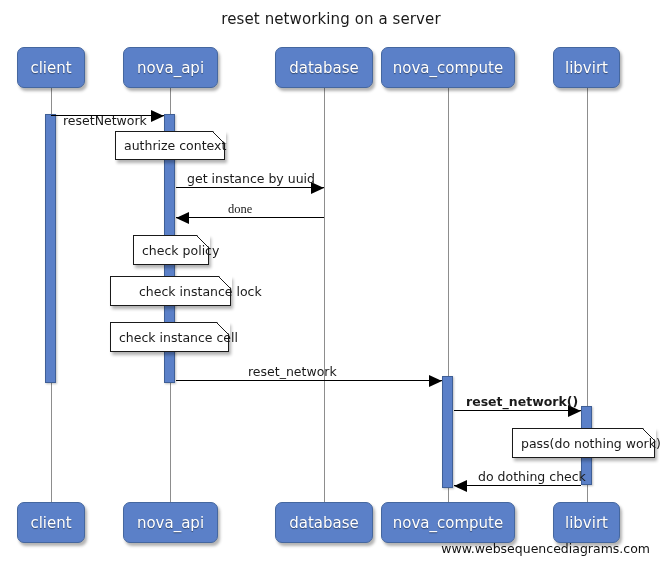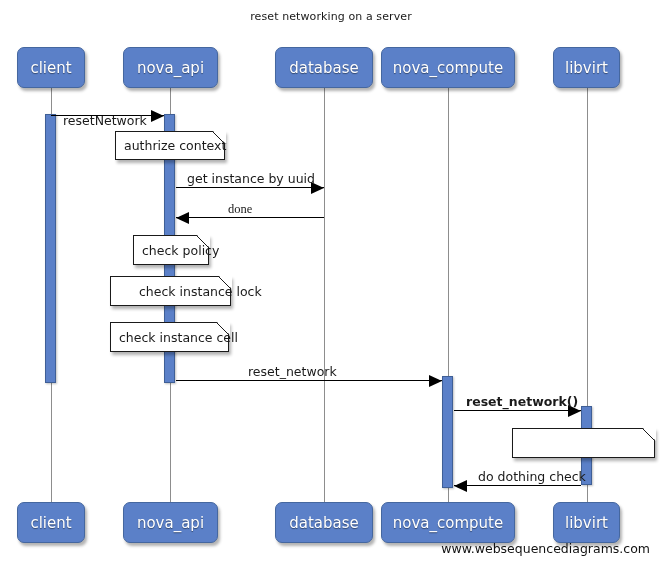"reset networking on a server" .diagram-title { font-size: 11px -> 15px }
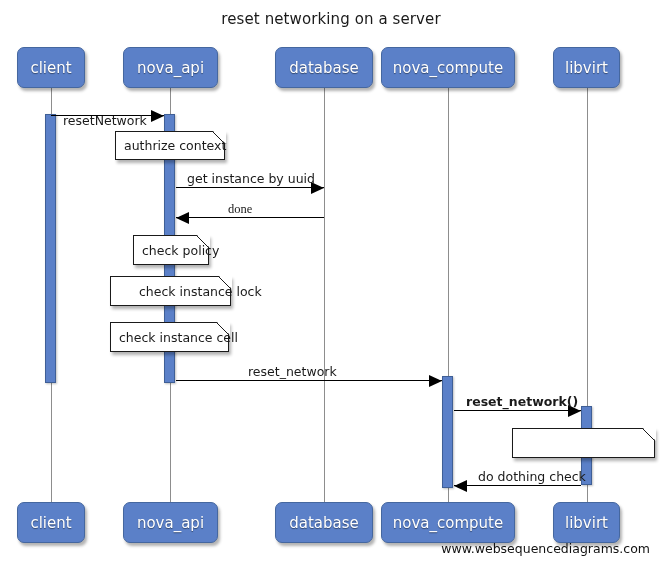"pass(do nothing work)" span { html: none -> <span>pass(do nothing work)</span> }
